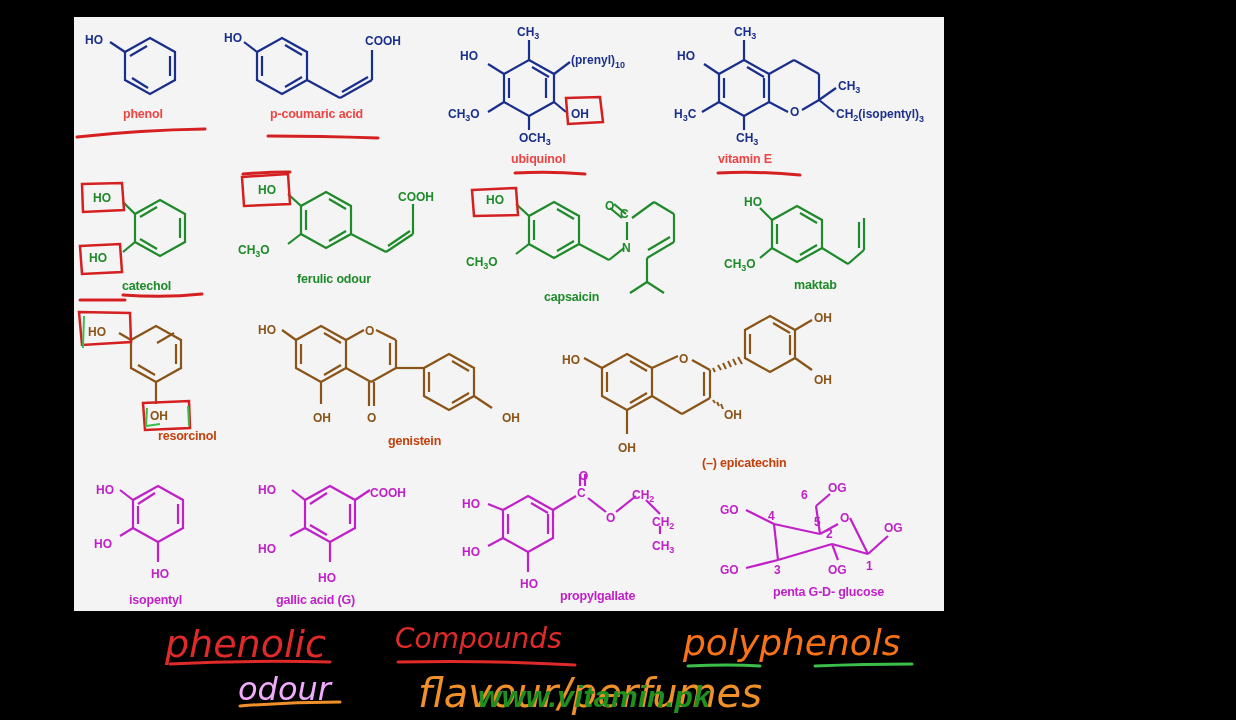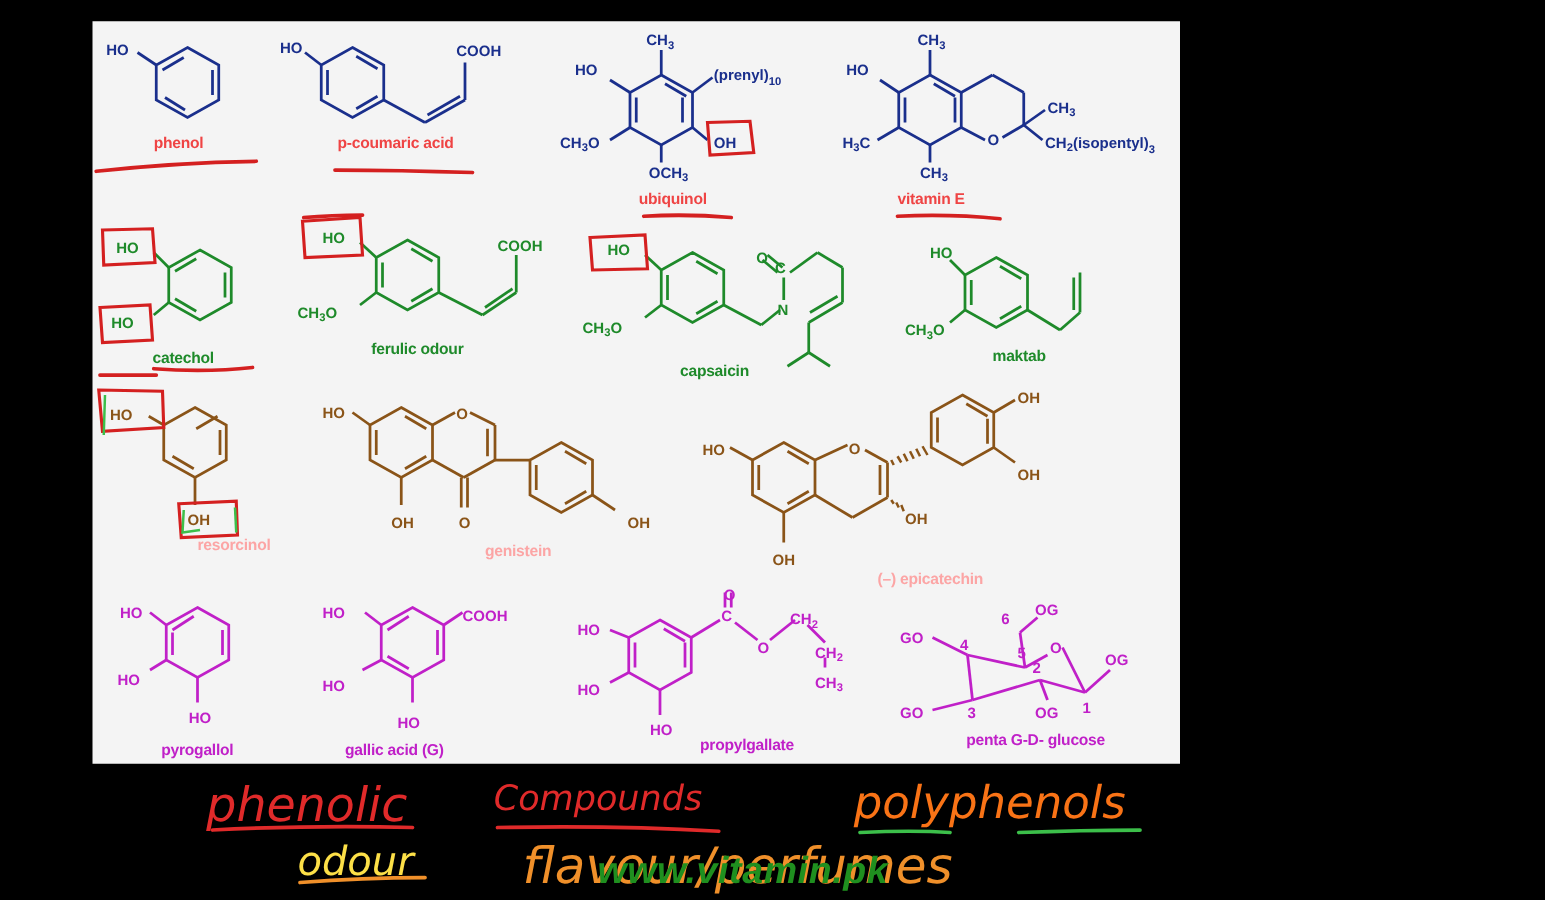"resorcinol" .brown { color: #fca5a5 -> #c2410c }
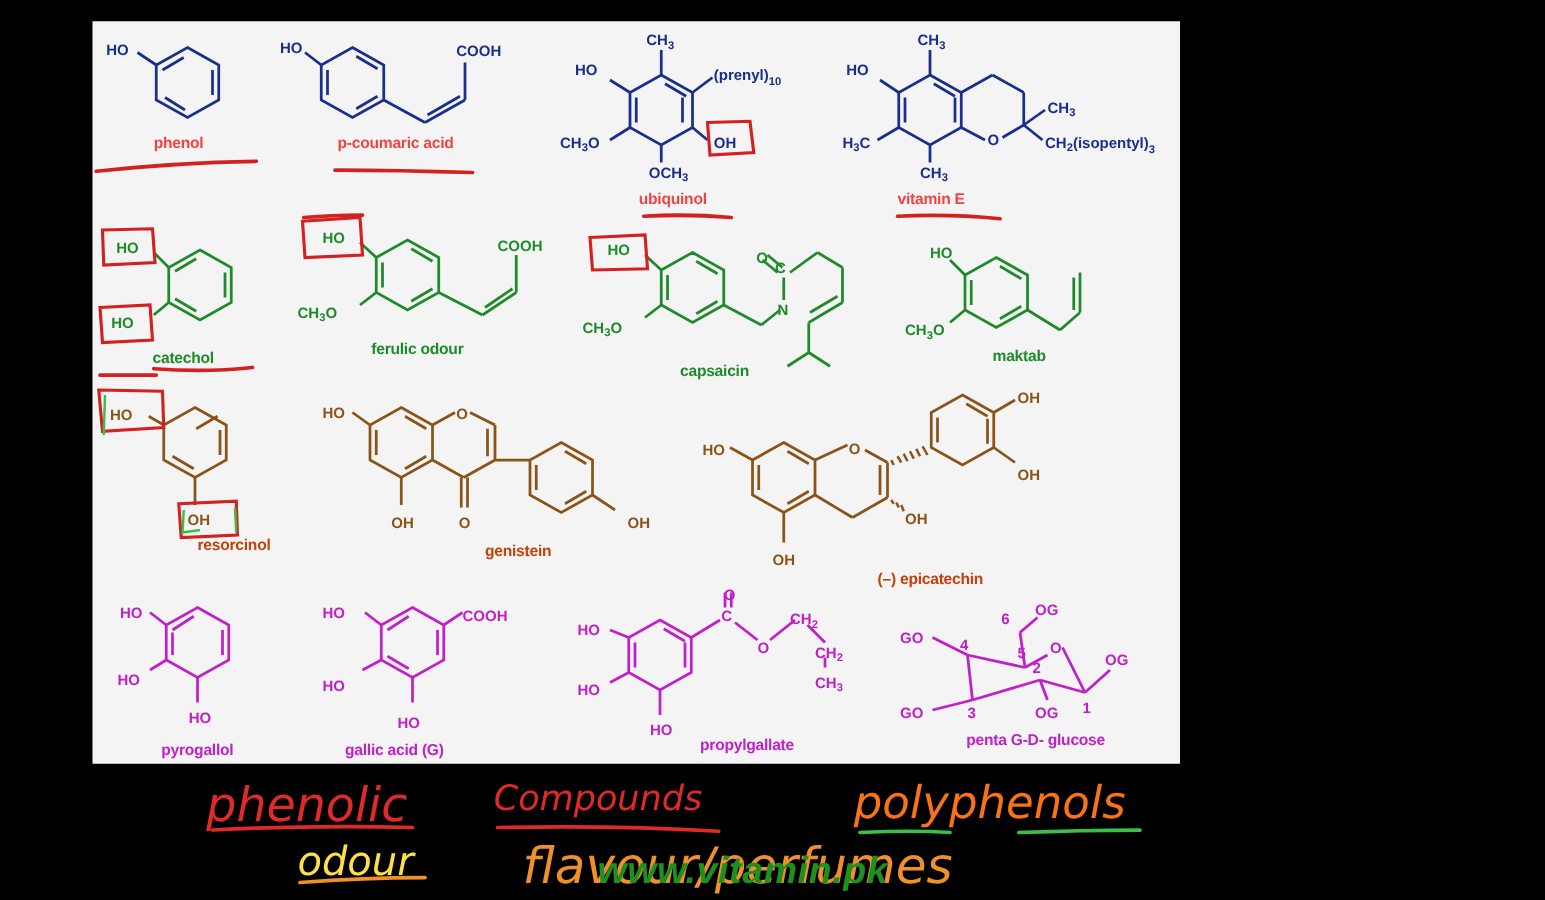"pyrogallol" div.lbl { text: pyrogallol -> isopentyl }
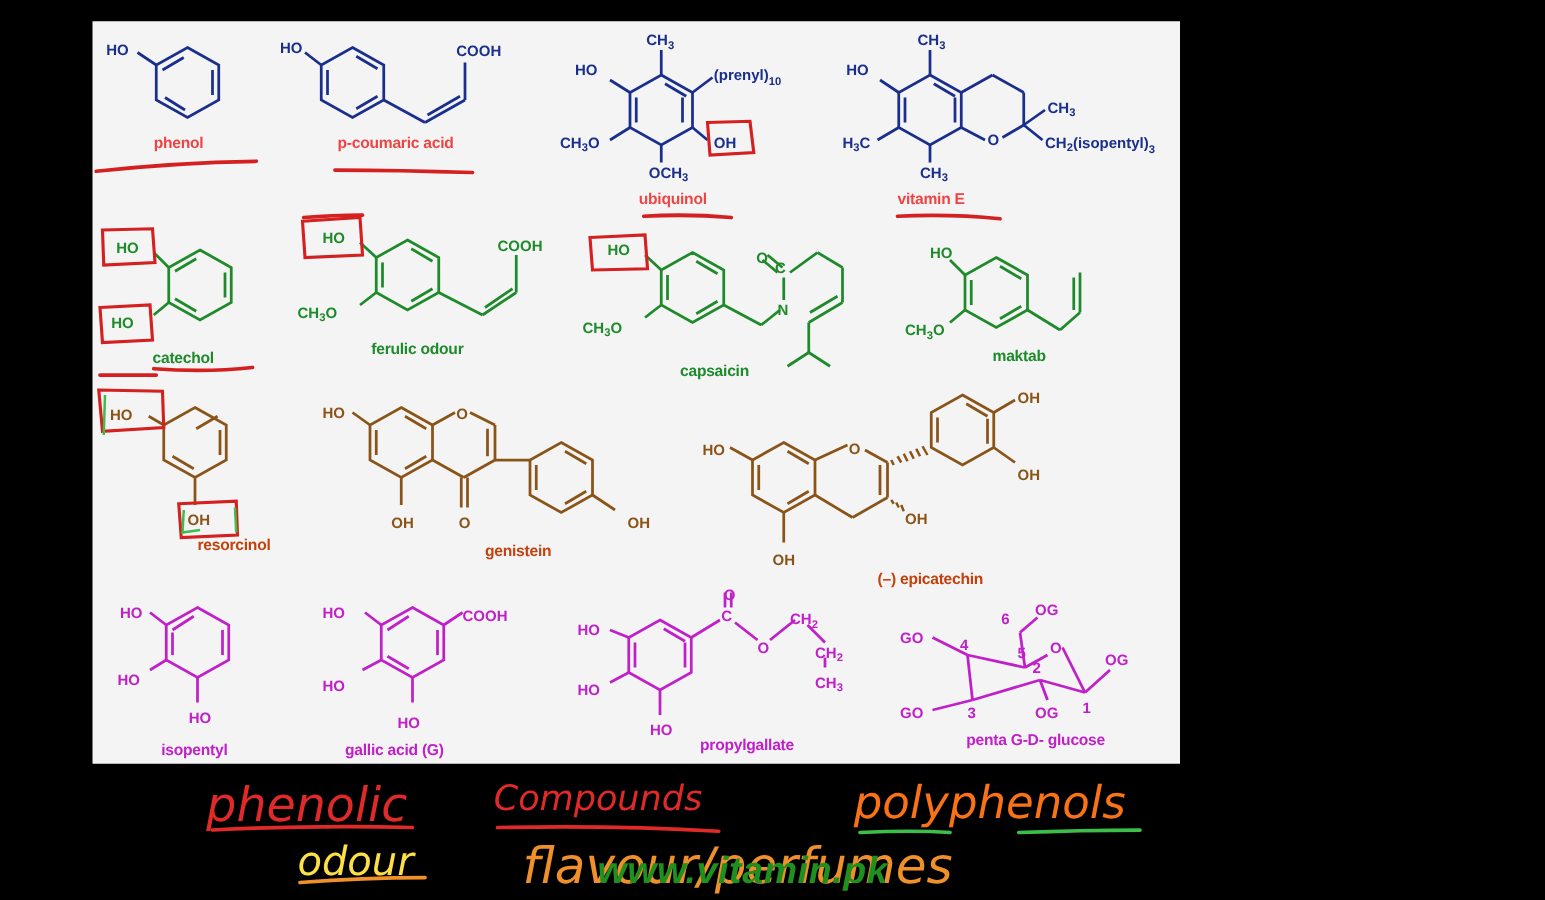"odour" div.hand { color: #fde047 -> #f0abfc }
